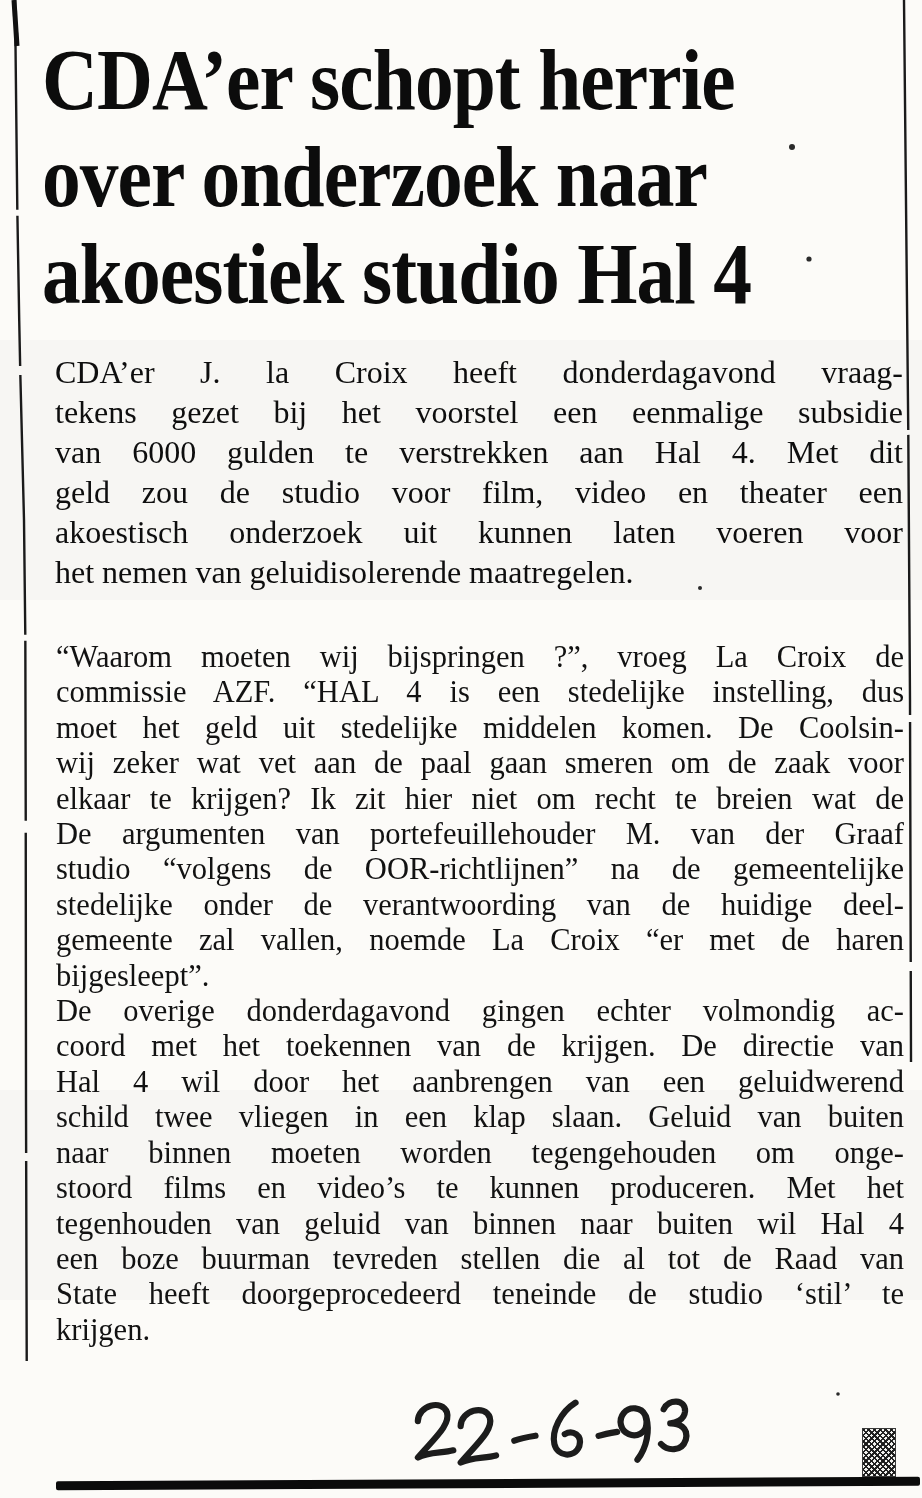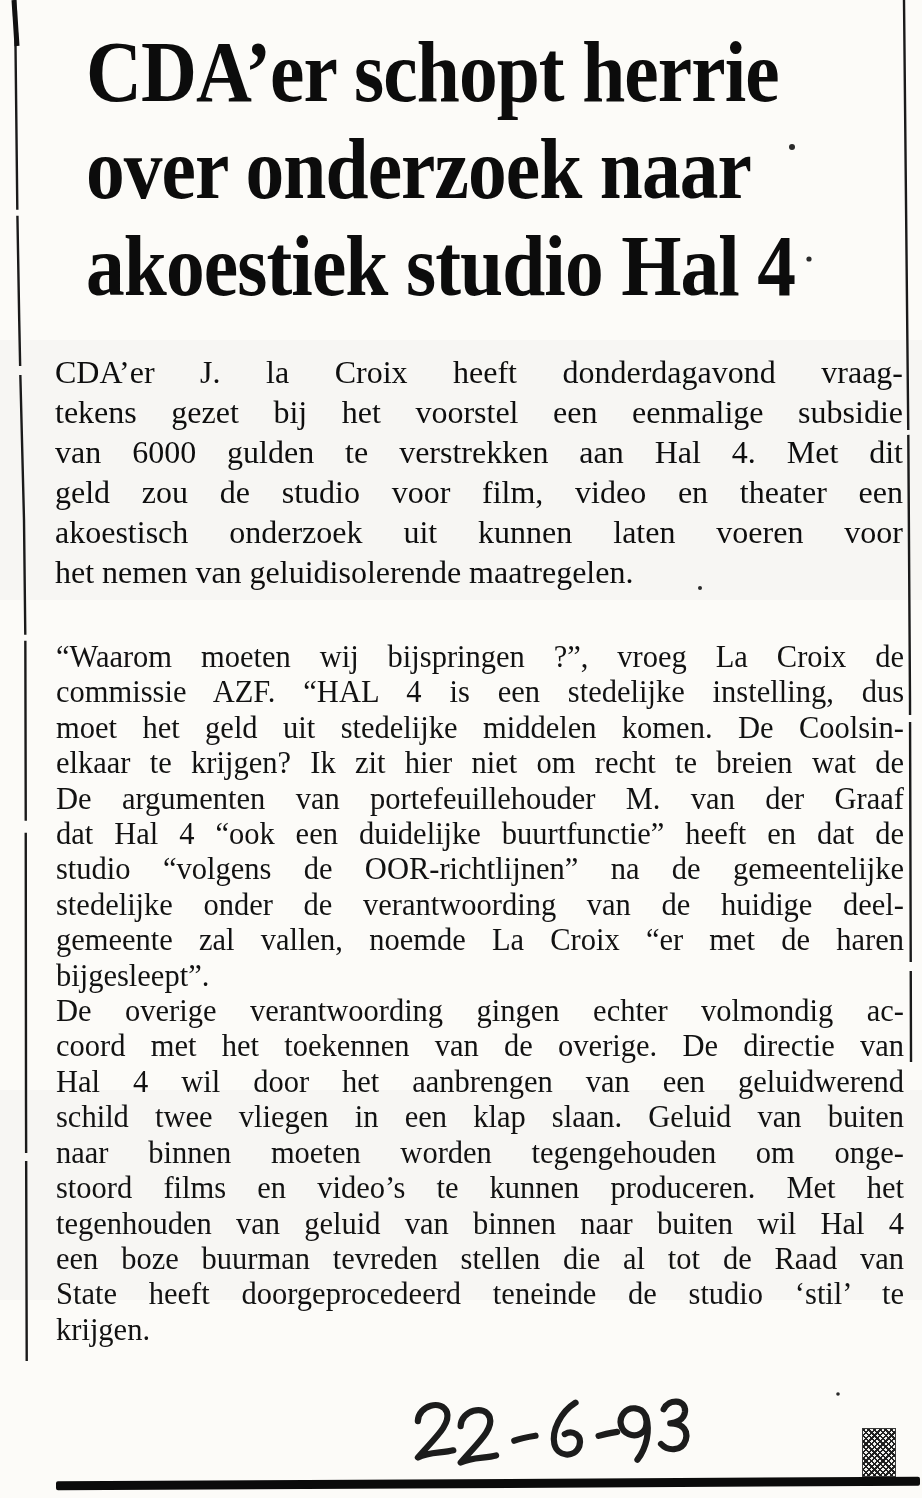"CDA’er schopt herrie" .headline { margin-left: 44px -> none; top: 24px -> 32px }
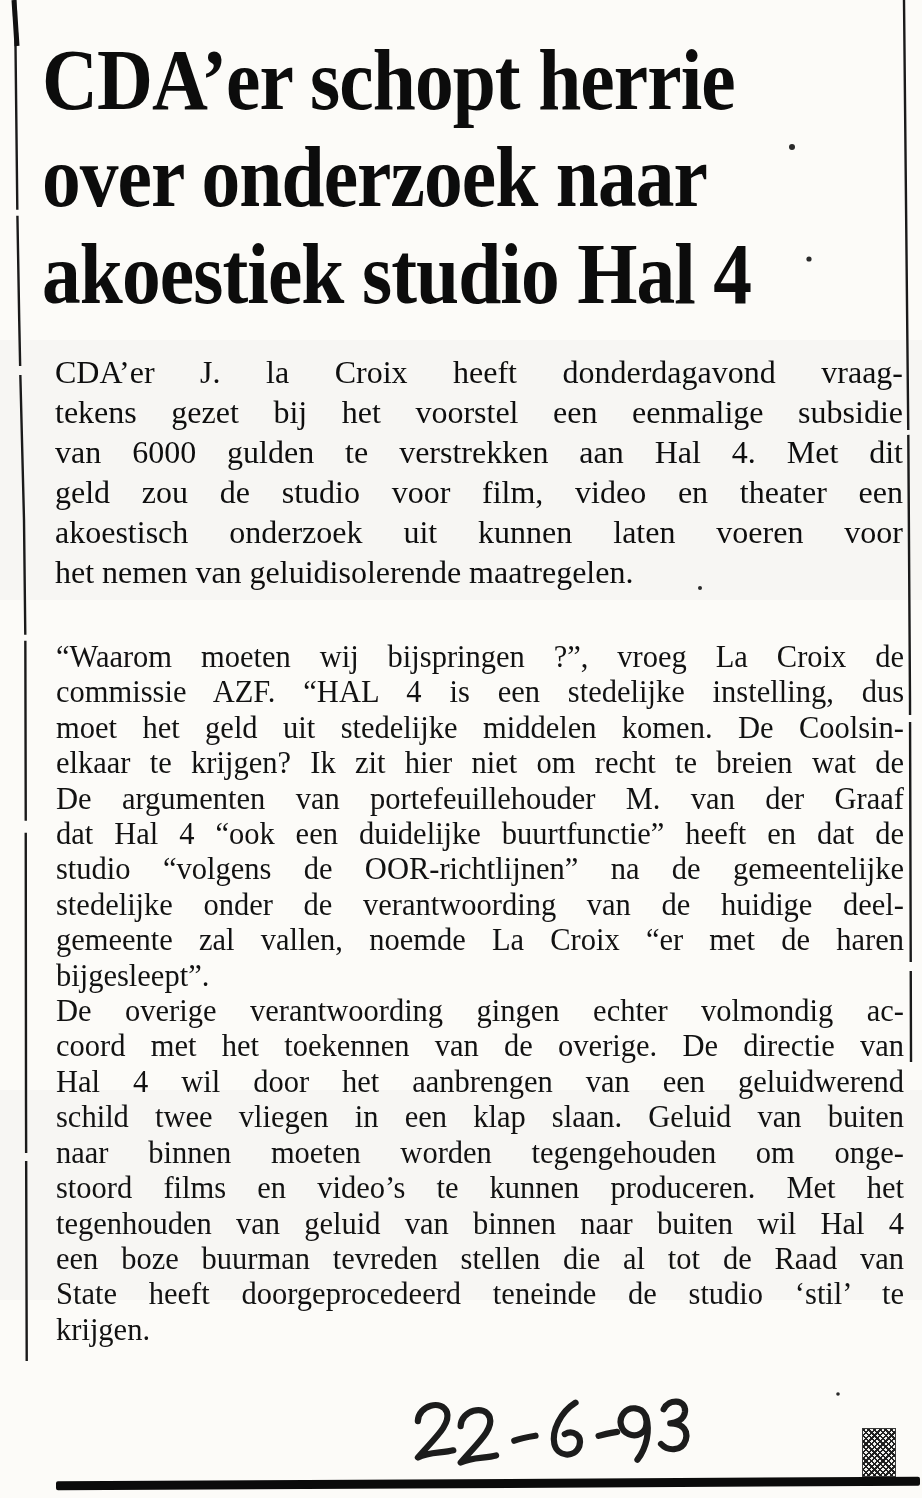"wij zeker wat vet aan" div.jl { html: none -> <div>wij zeker wat vet aan de paal gaan smeren om de zaak voor</div> }
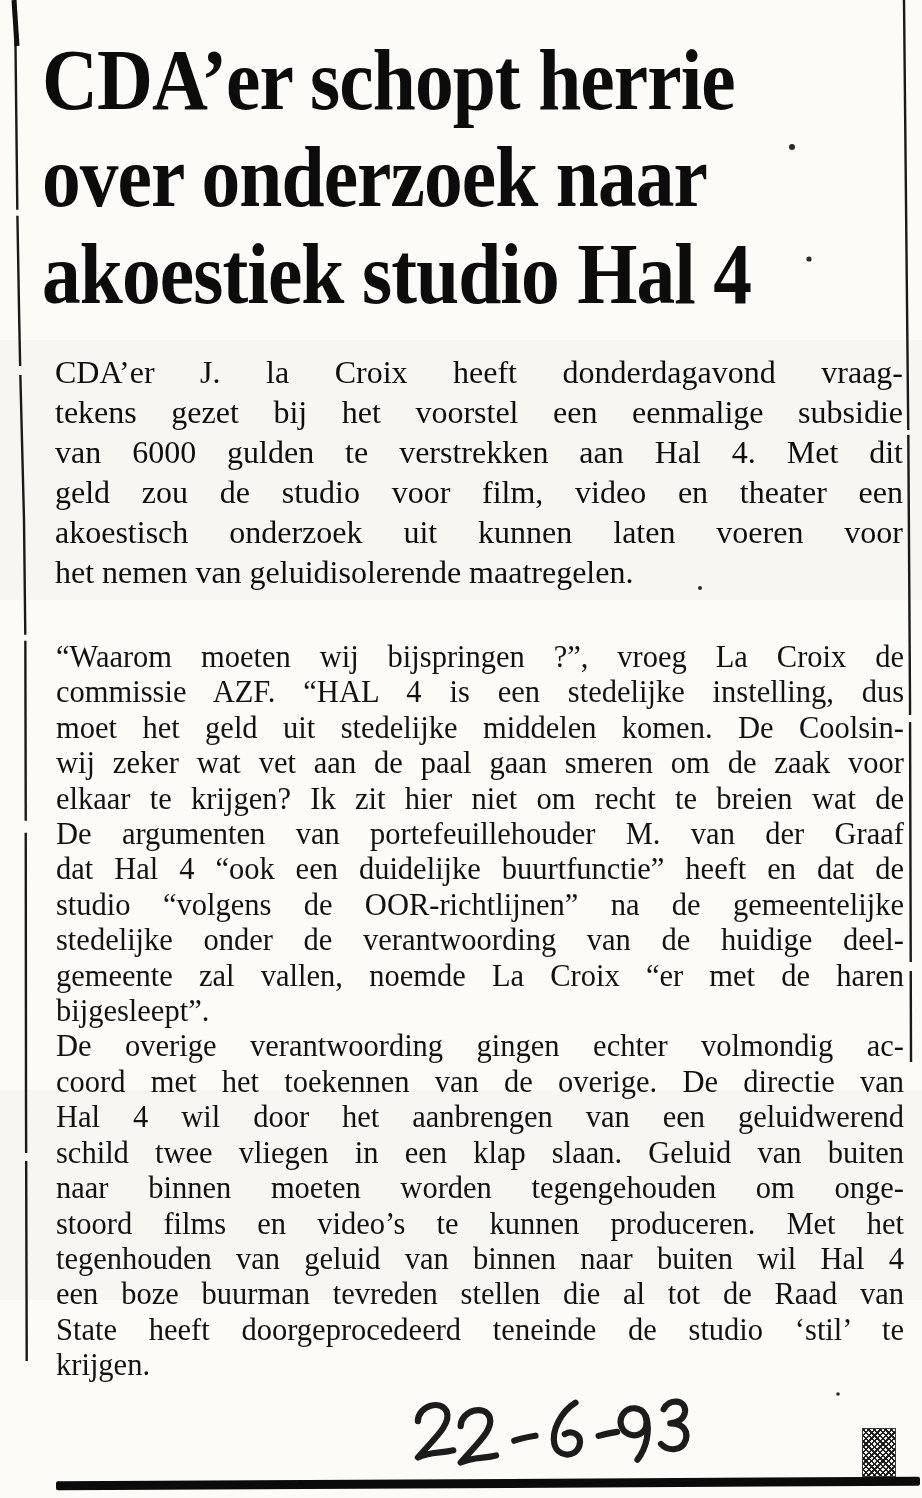"dat Hal 4 “ook een" div.jl { html: <div>dat Hal 4 “ook een duidelijke buurtfunctie” heeft en dat de</div> -> none }
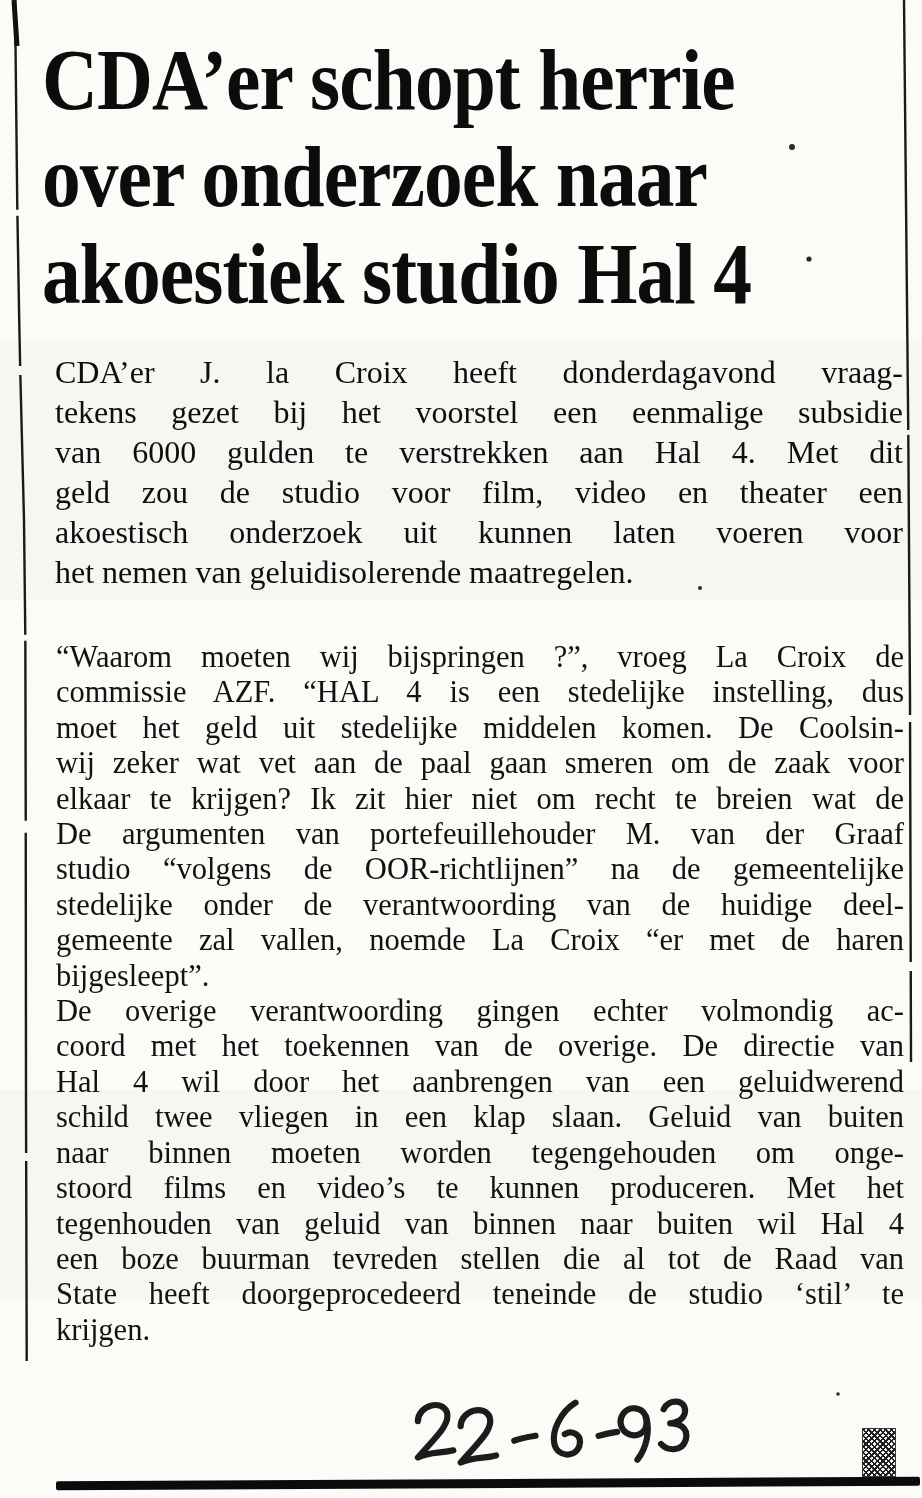"De overige verantwoording gingen echter" div.jl { text: verantwoording -> donderdagavond }
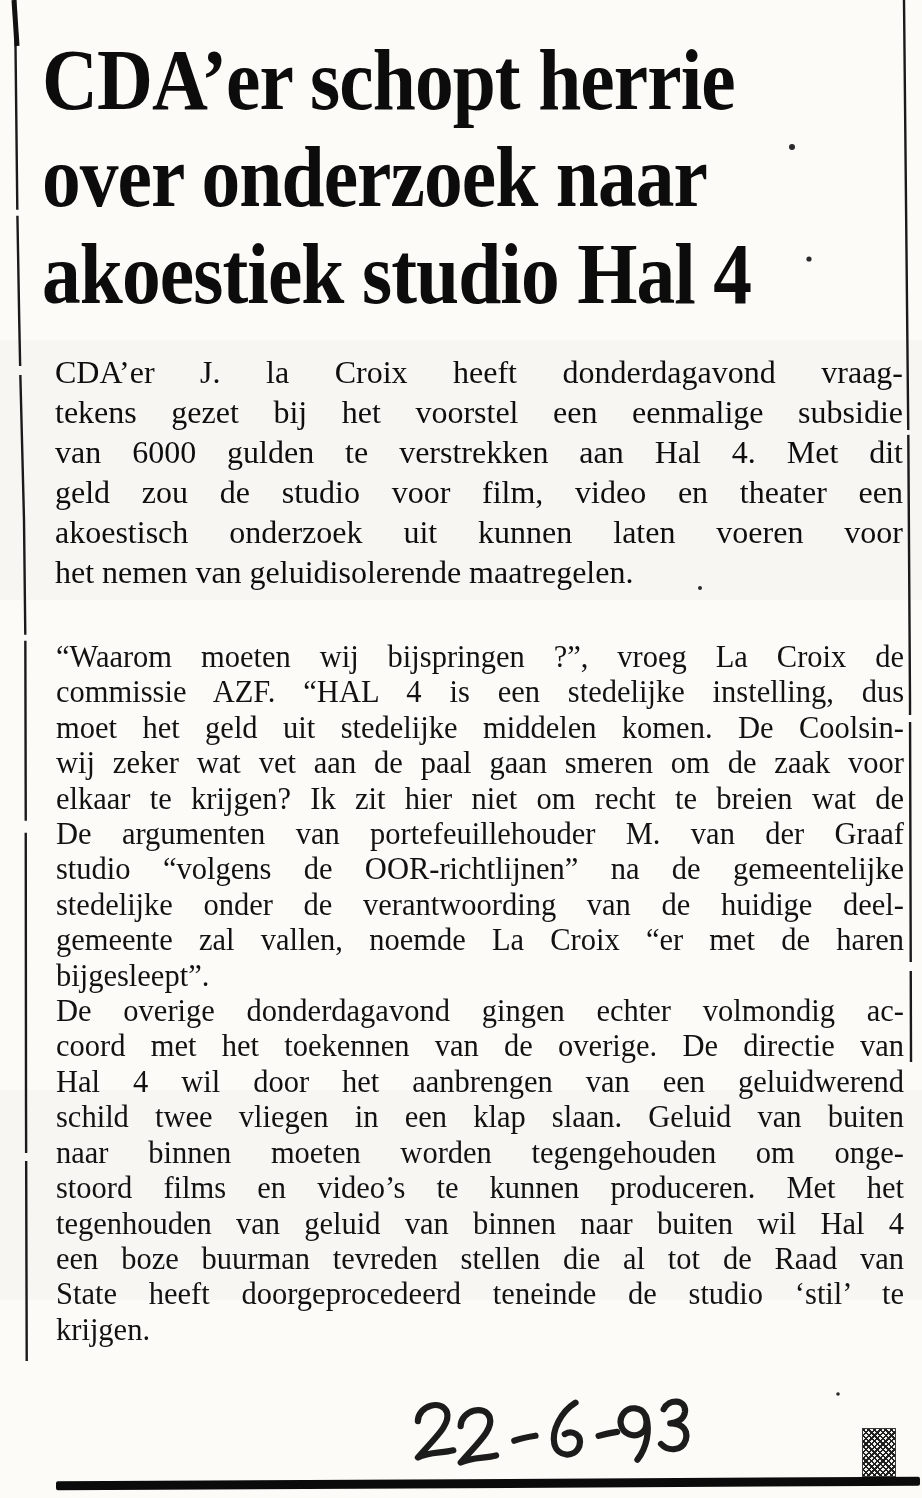"coord met het toekennen van" div.jl { text: overige -> krijgen }
